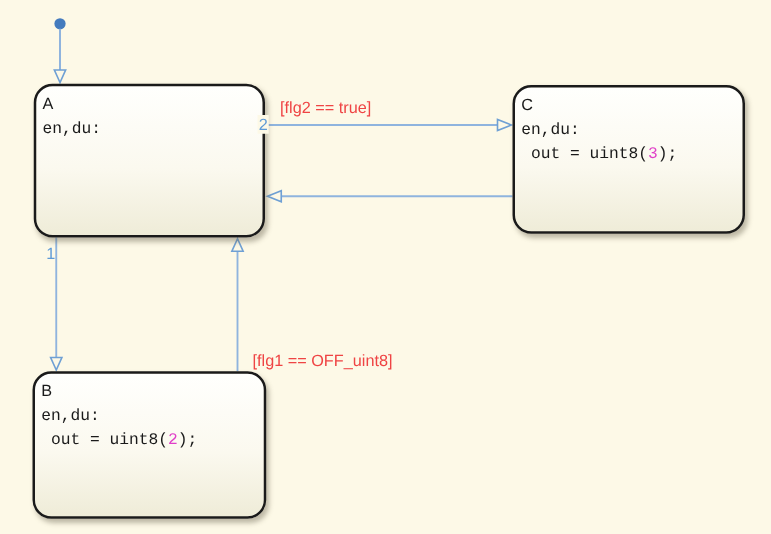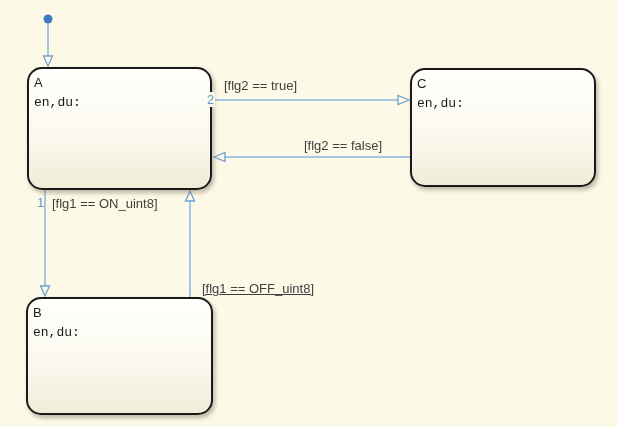"[flg2 == true]" .tlabel { color: #404040 -> #ef4444 }
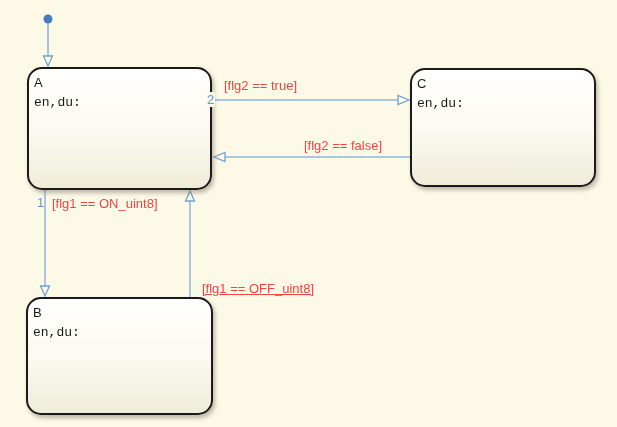"out = uint8(3);" div.state-line { html: none -> <div><span> out = uint8(</span><span>3</span><span>);</span></div> }
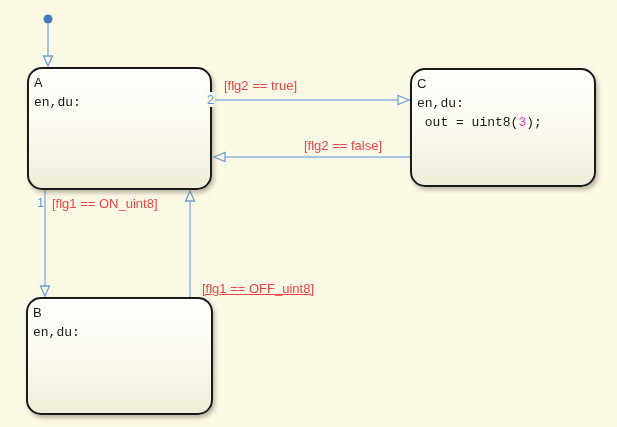"[flg2 == false]" div.tlabel { html: <div>[flg2 == false]</div> -> none }
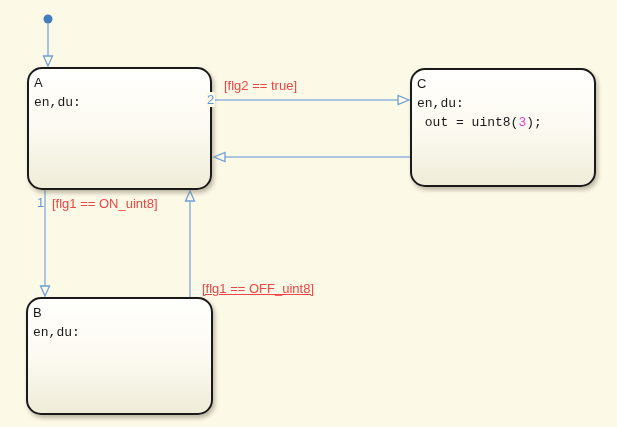"[flg1 == ON_uint8]" div.tlabel { html: <div>[flg1 == ON_uint8]</div> -> none }
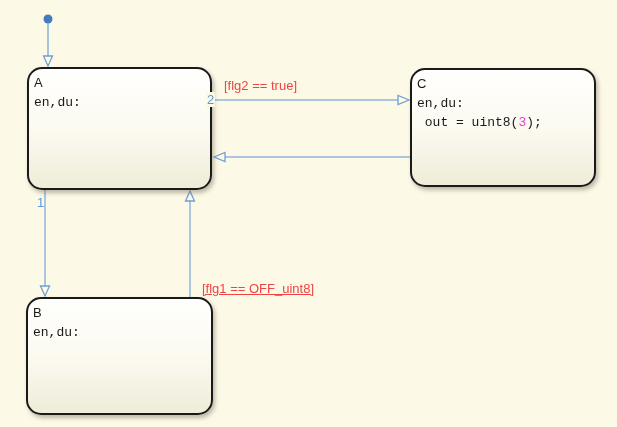"[flg1 == OFF_uint8]" div.tlabel { text-decoration: underline -> none }
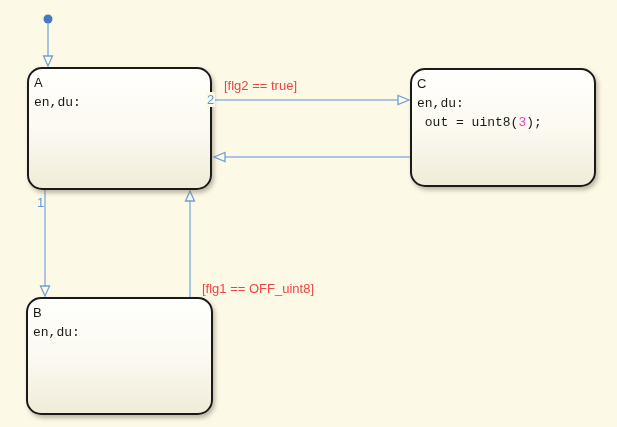"out = uint8(2);" div.state-line { html: none -> <div><span> out = uint8(</span><span>2</span><span>);</span></div> }
